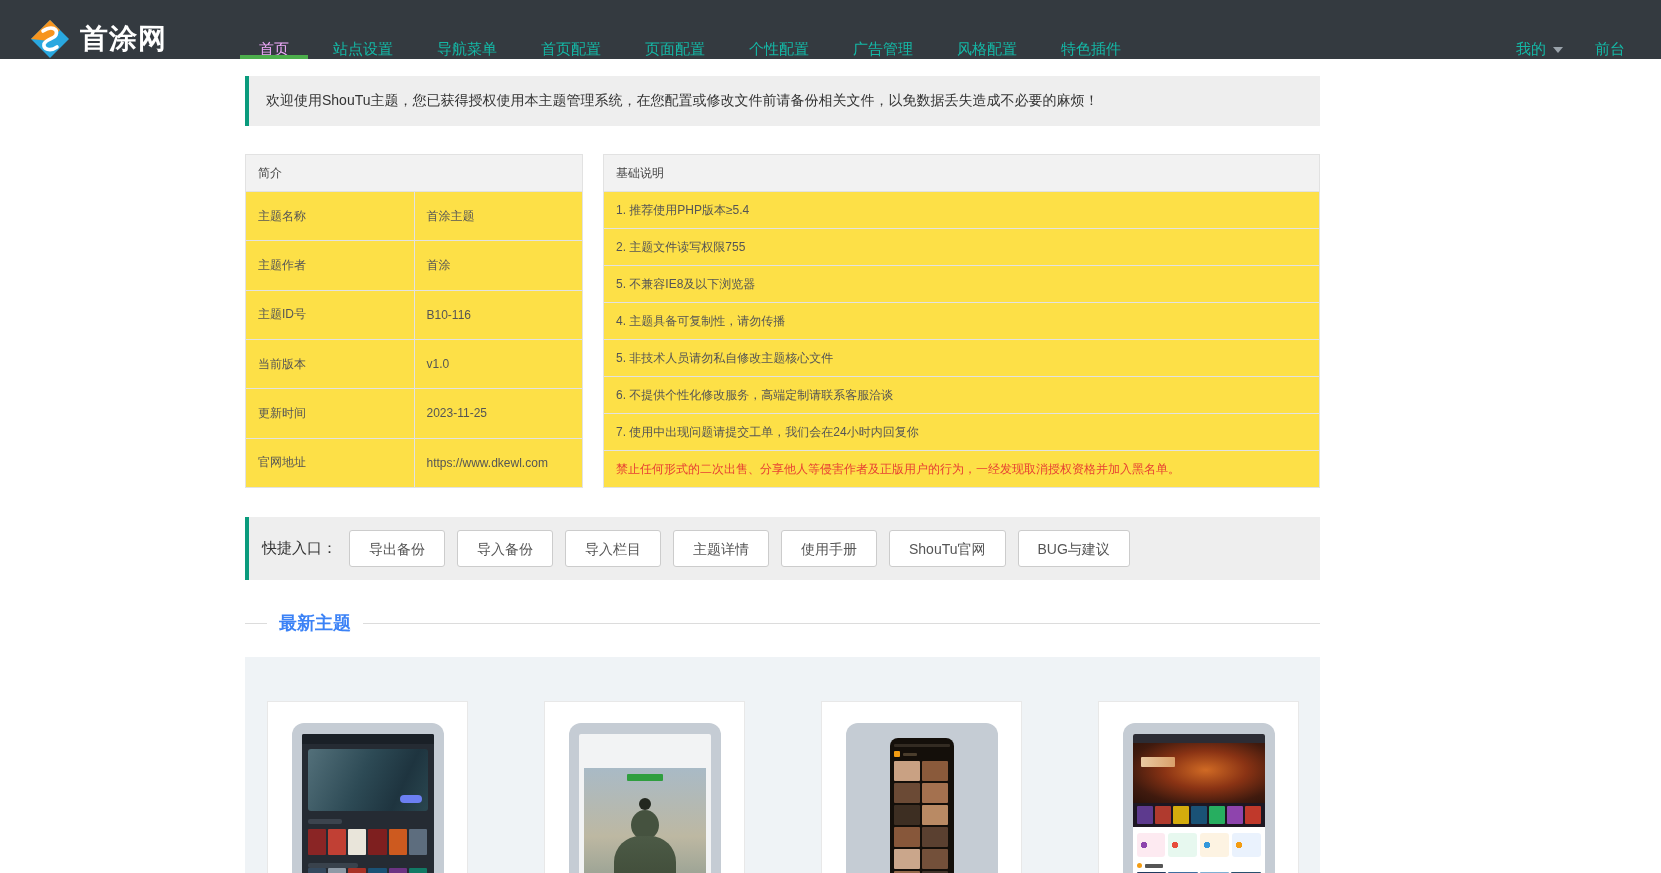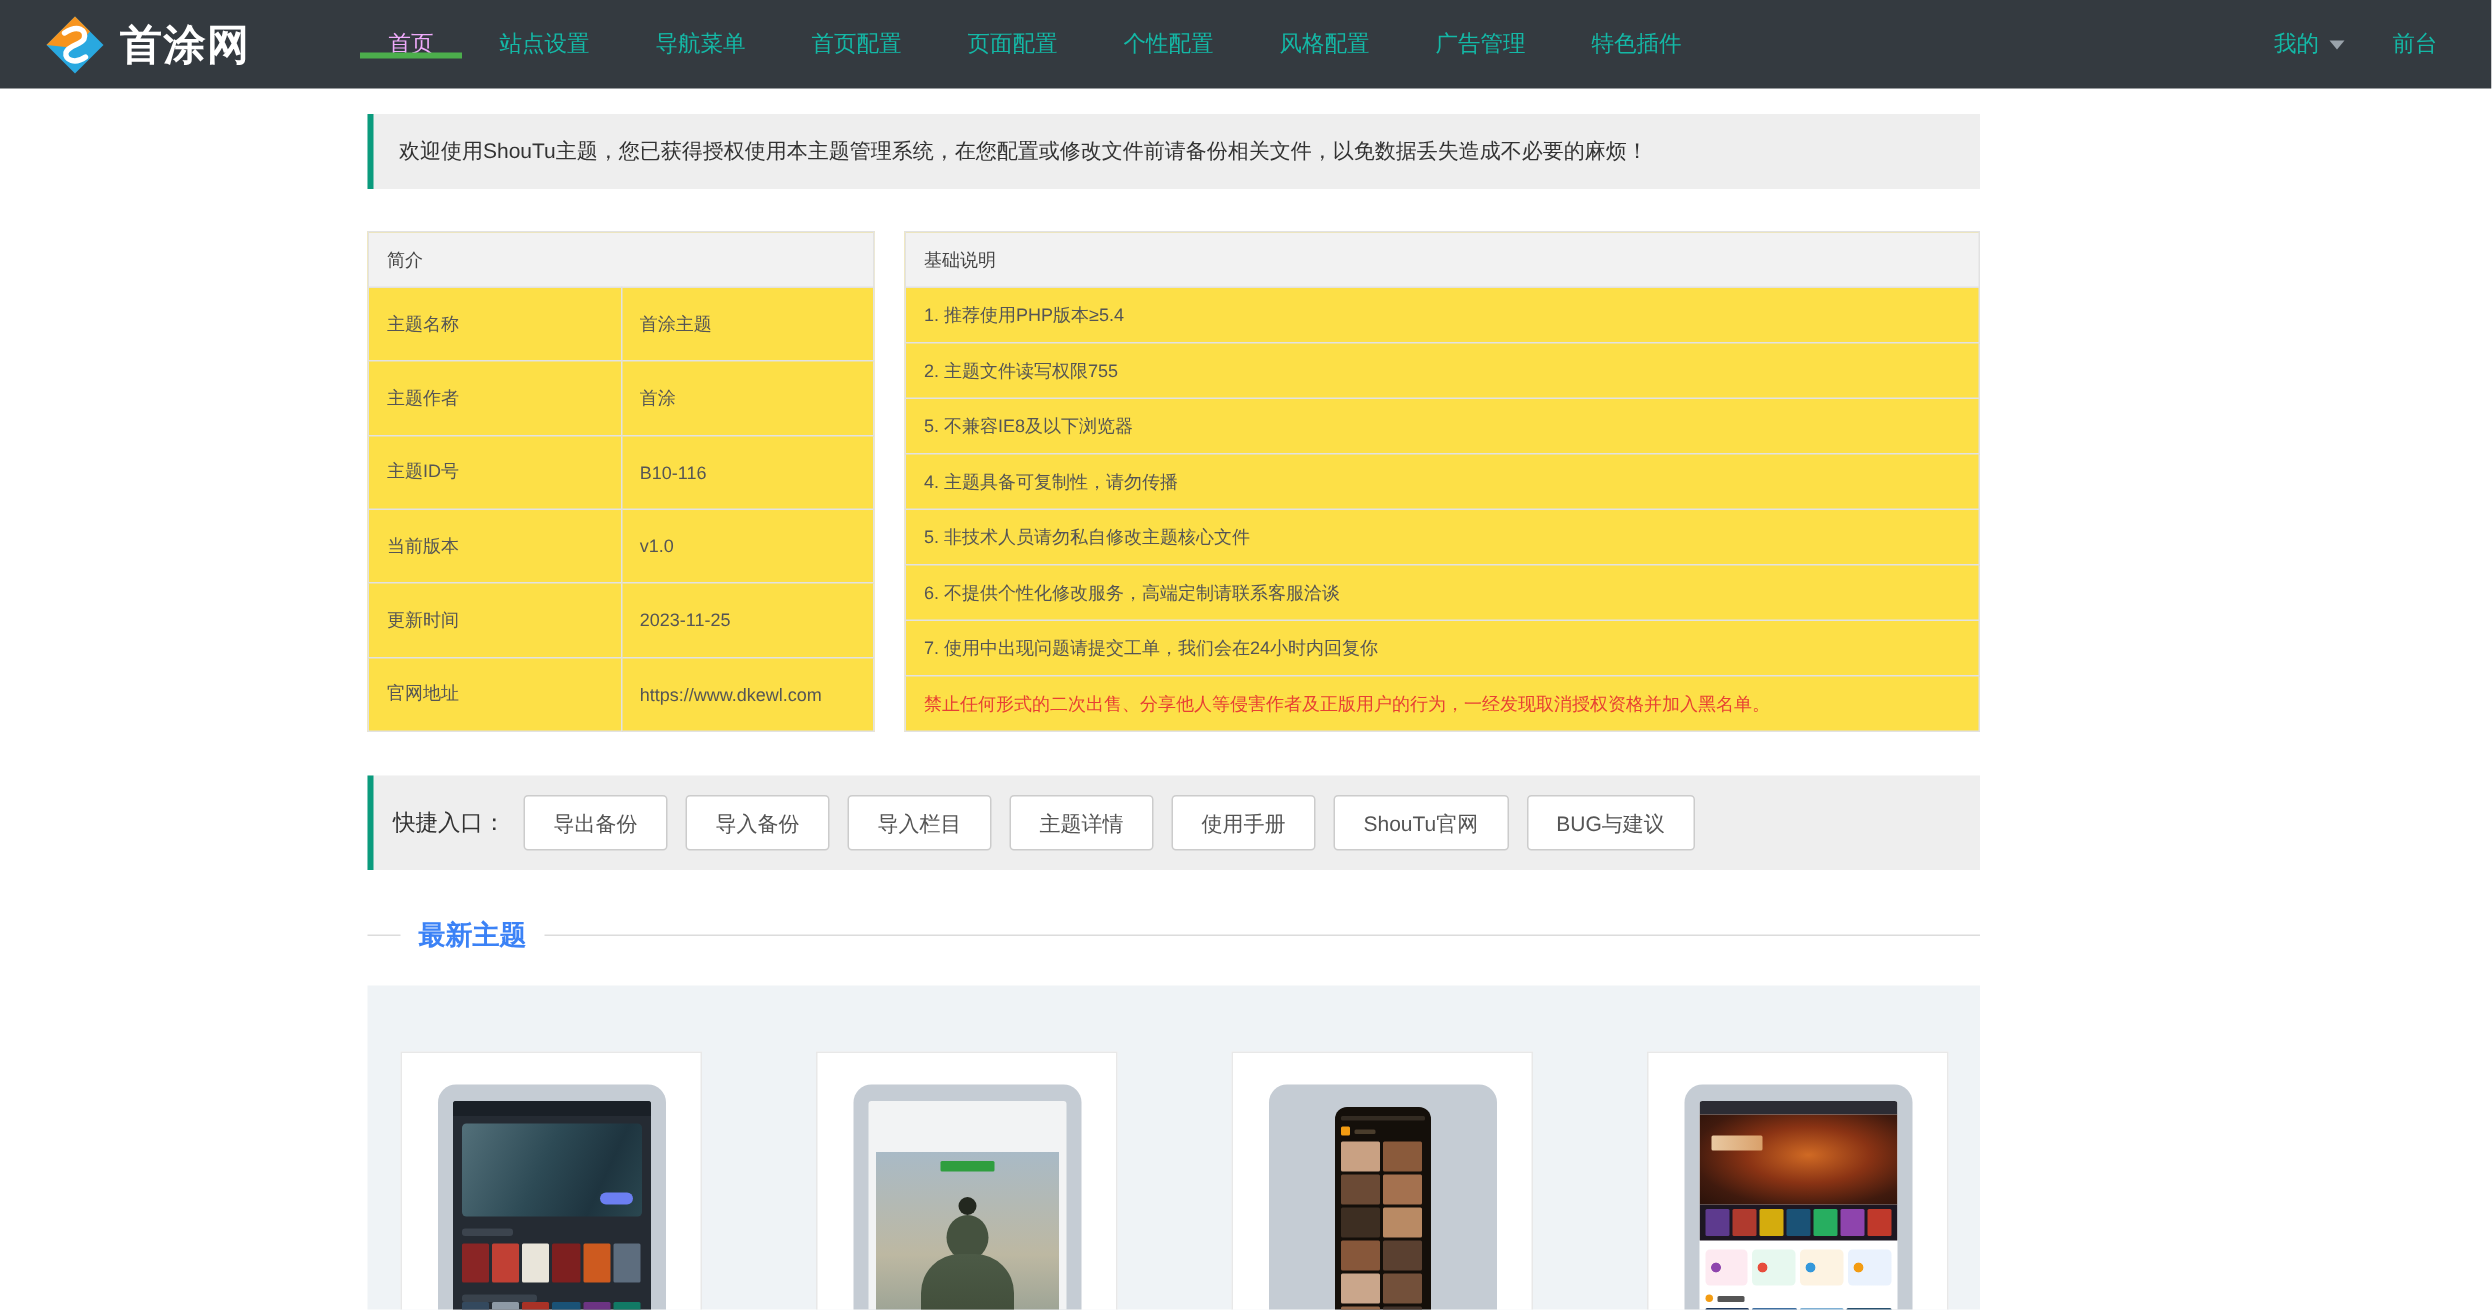"首涂网" .navbar { align-items: center -> flex-end }
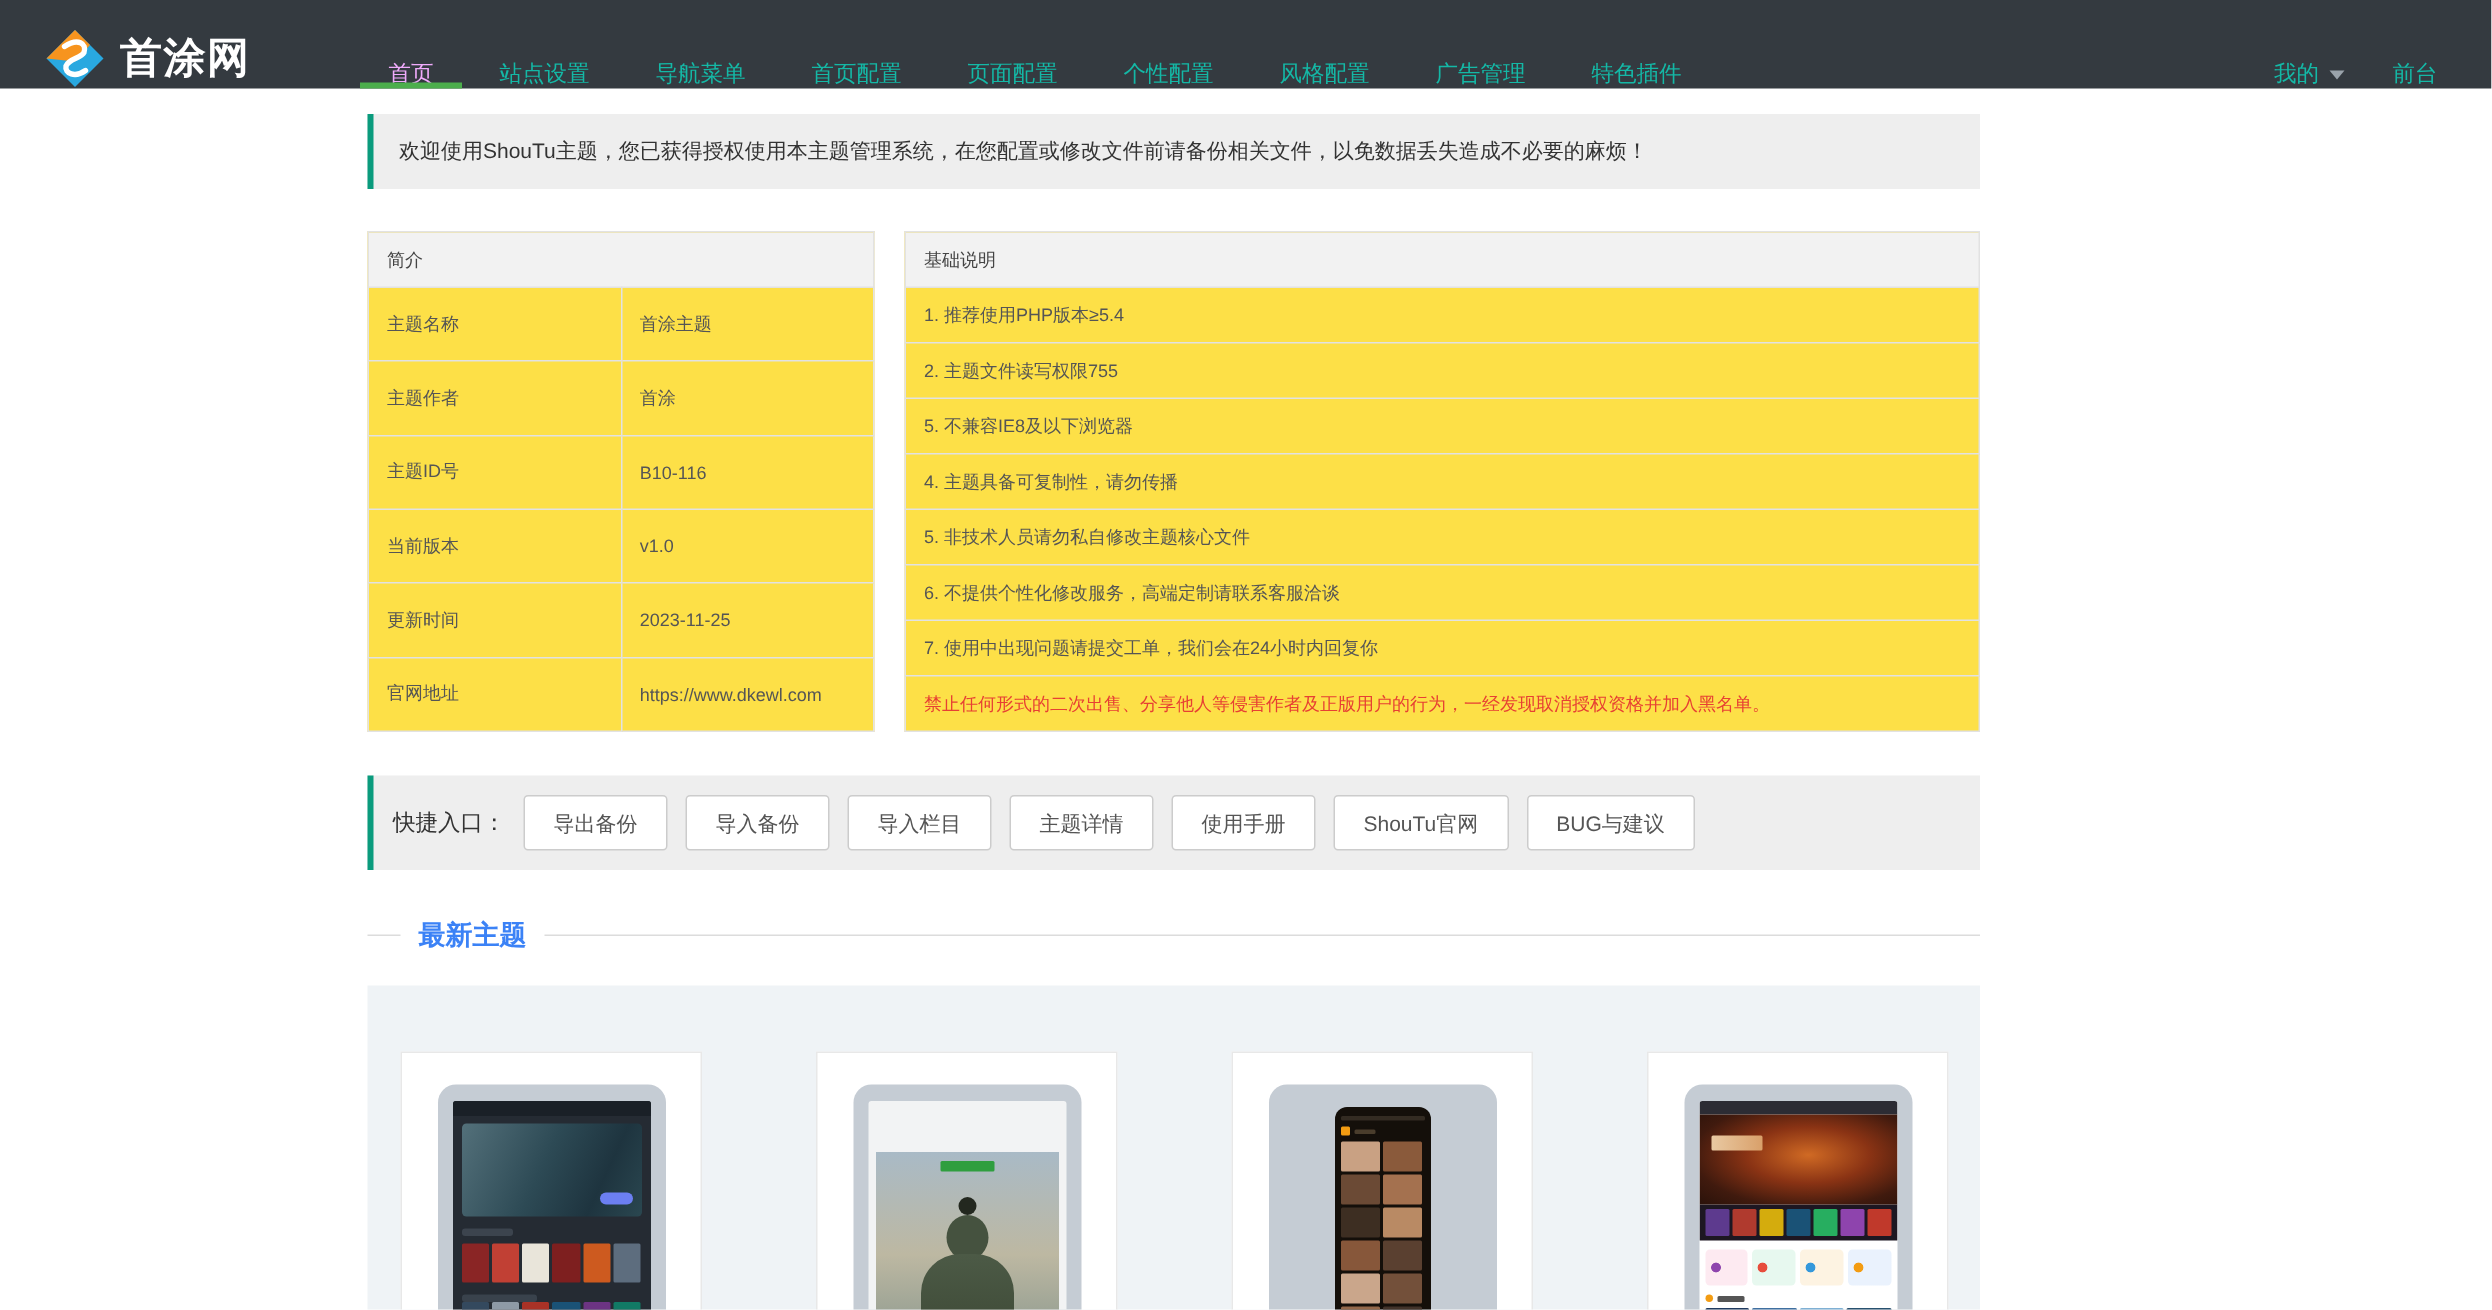"风格配置" a.nav-item { order: before "广告管理" -> after "广告管理" }
